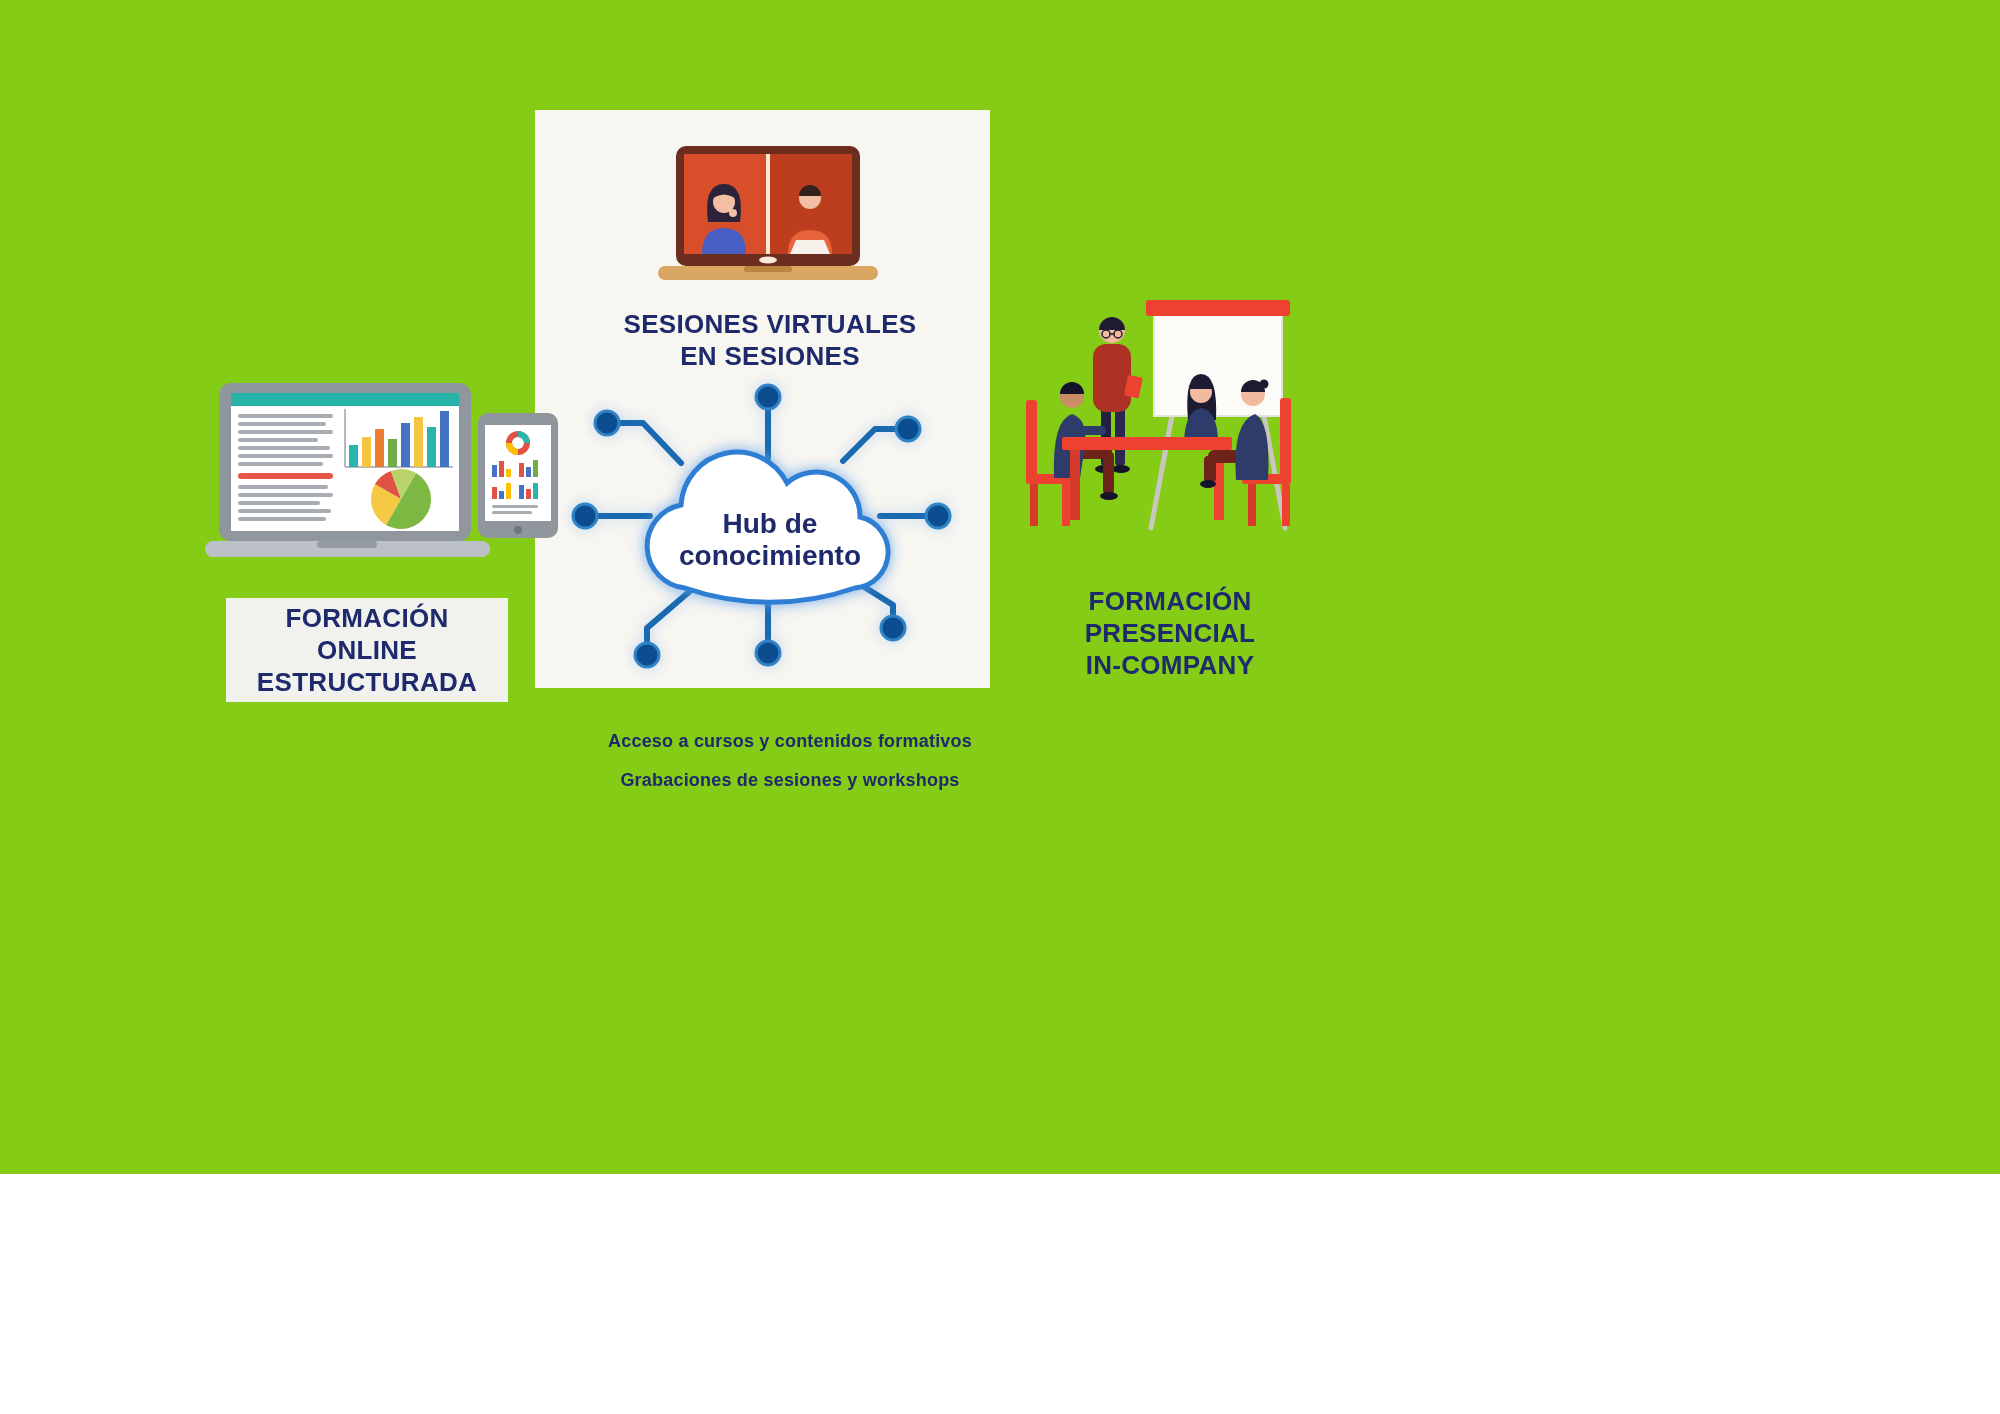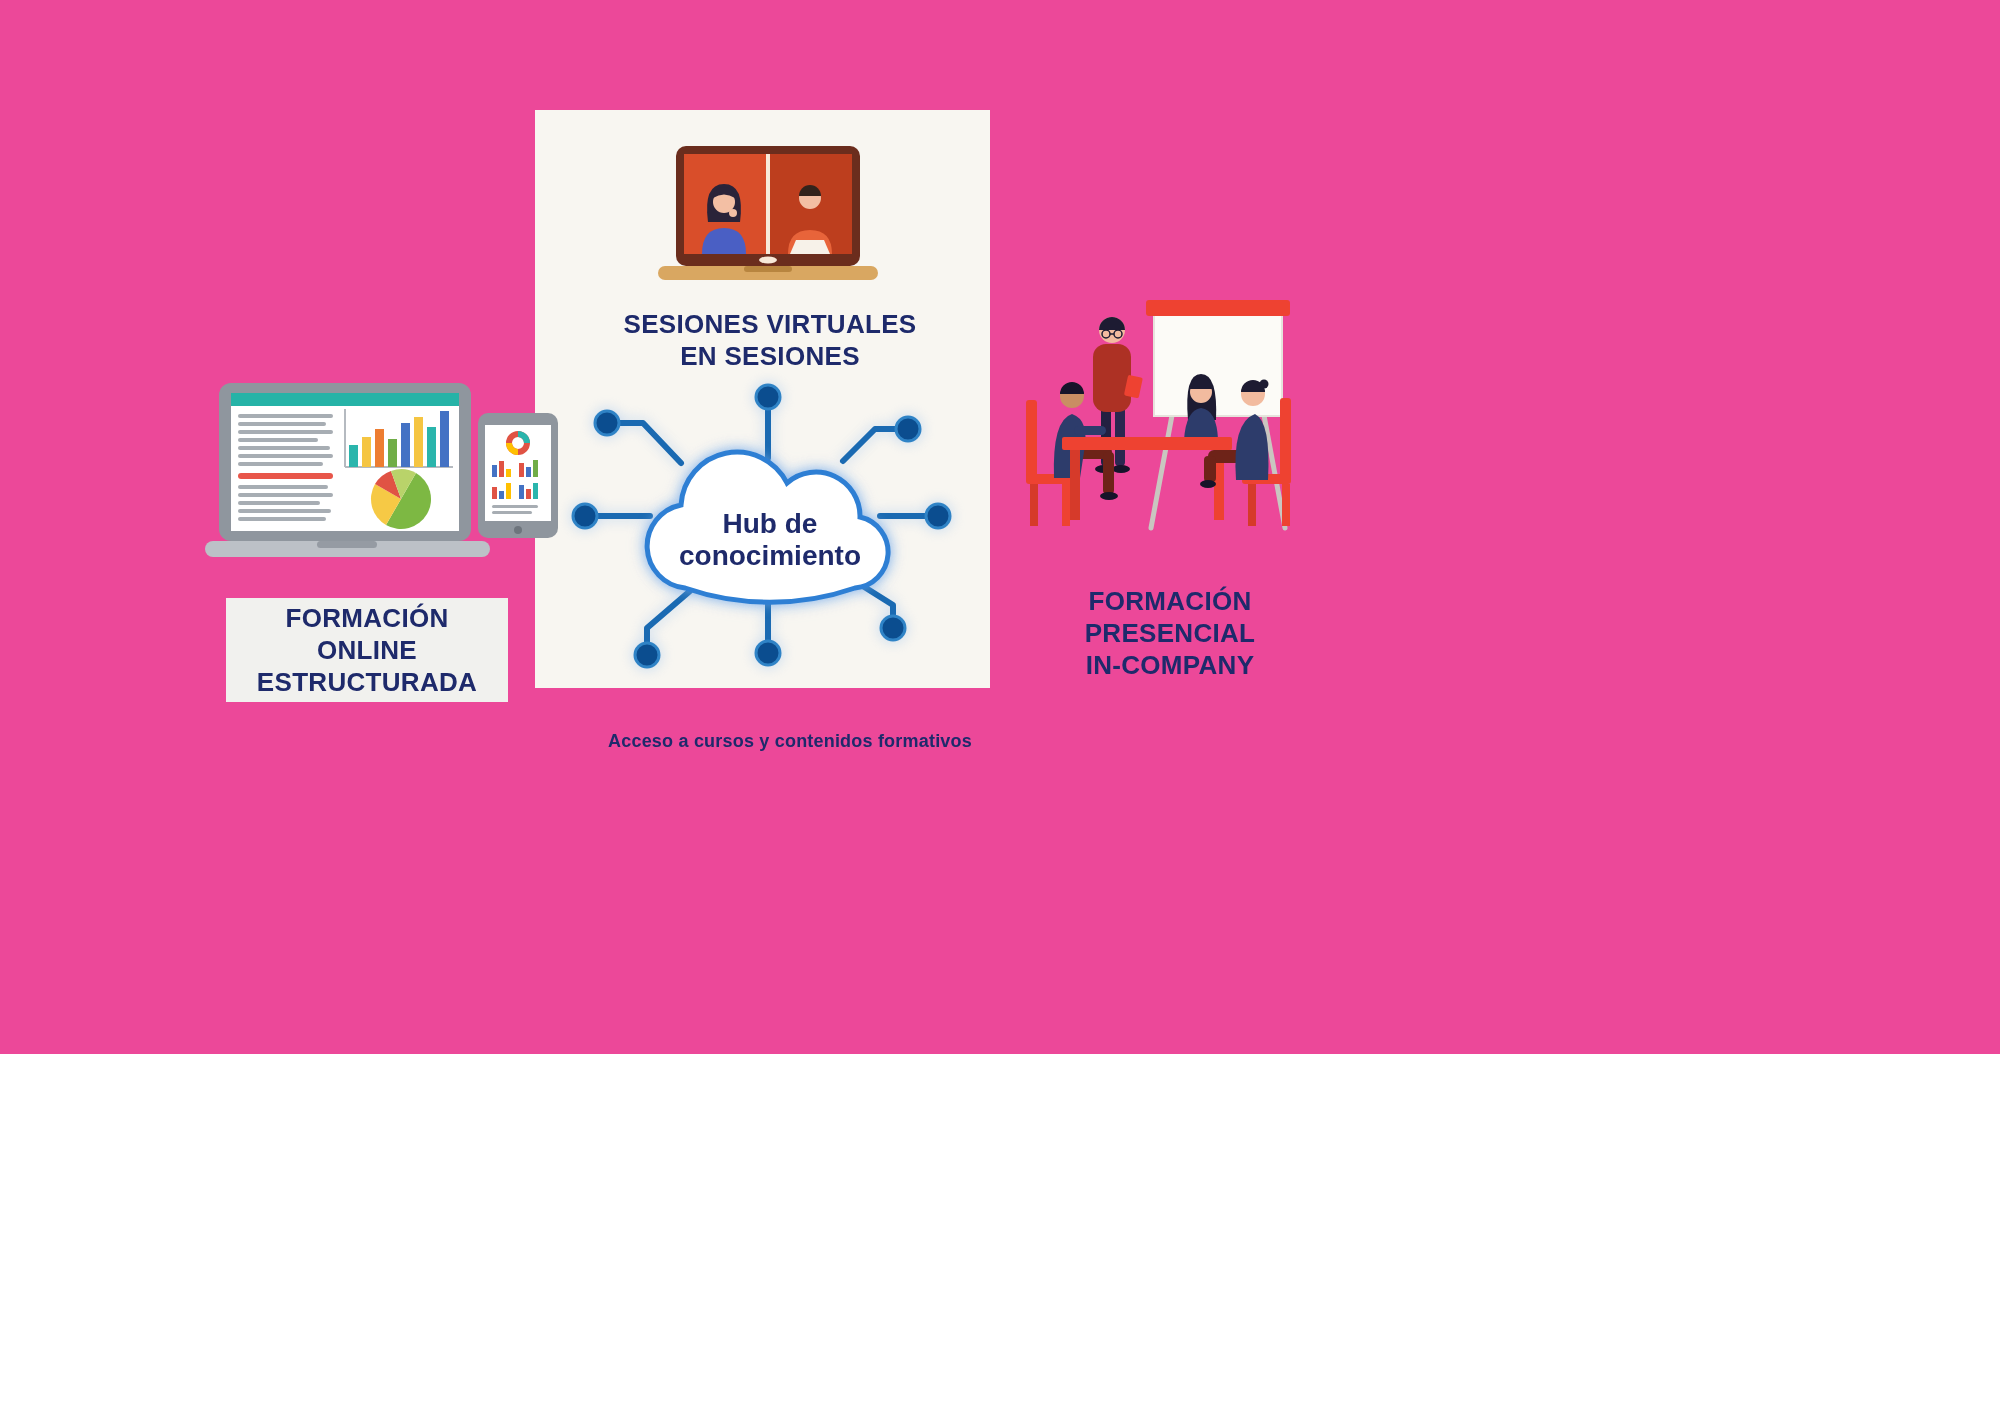"SESIONES VIRTUALES" .canvas { background: #ec4899 -> #84cc16; height: 1054px -> 1174px }
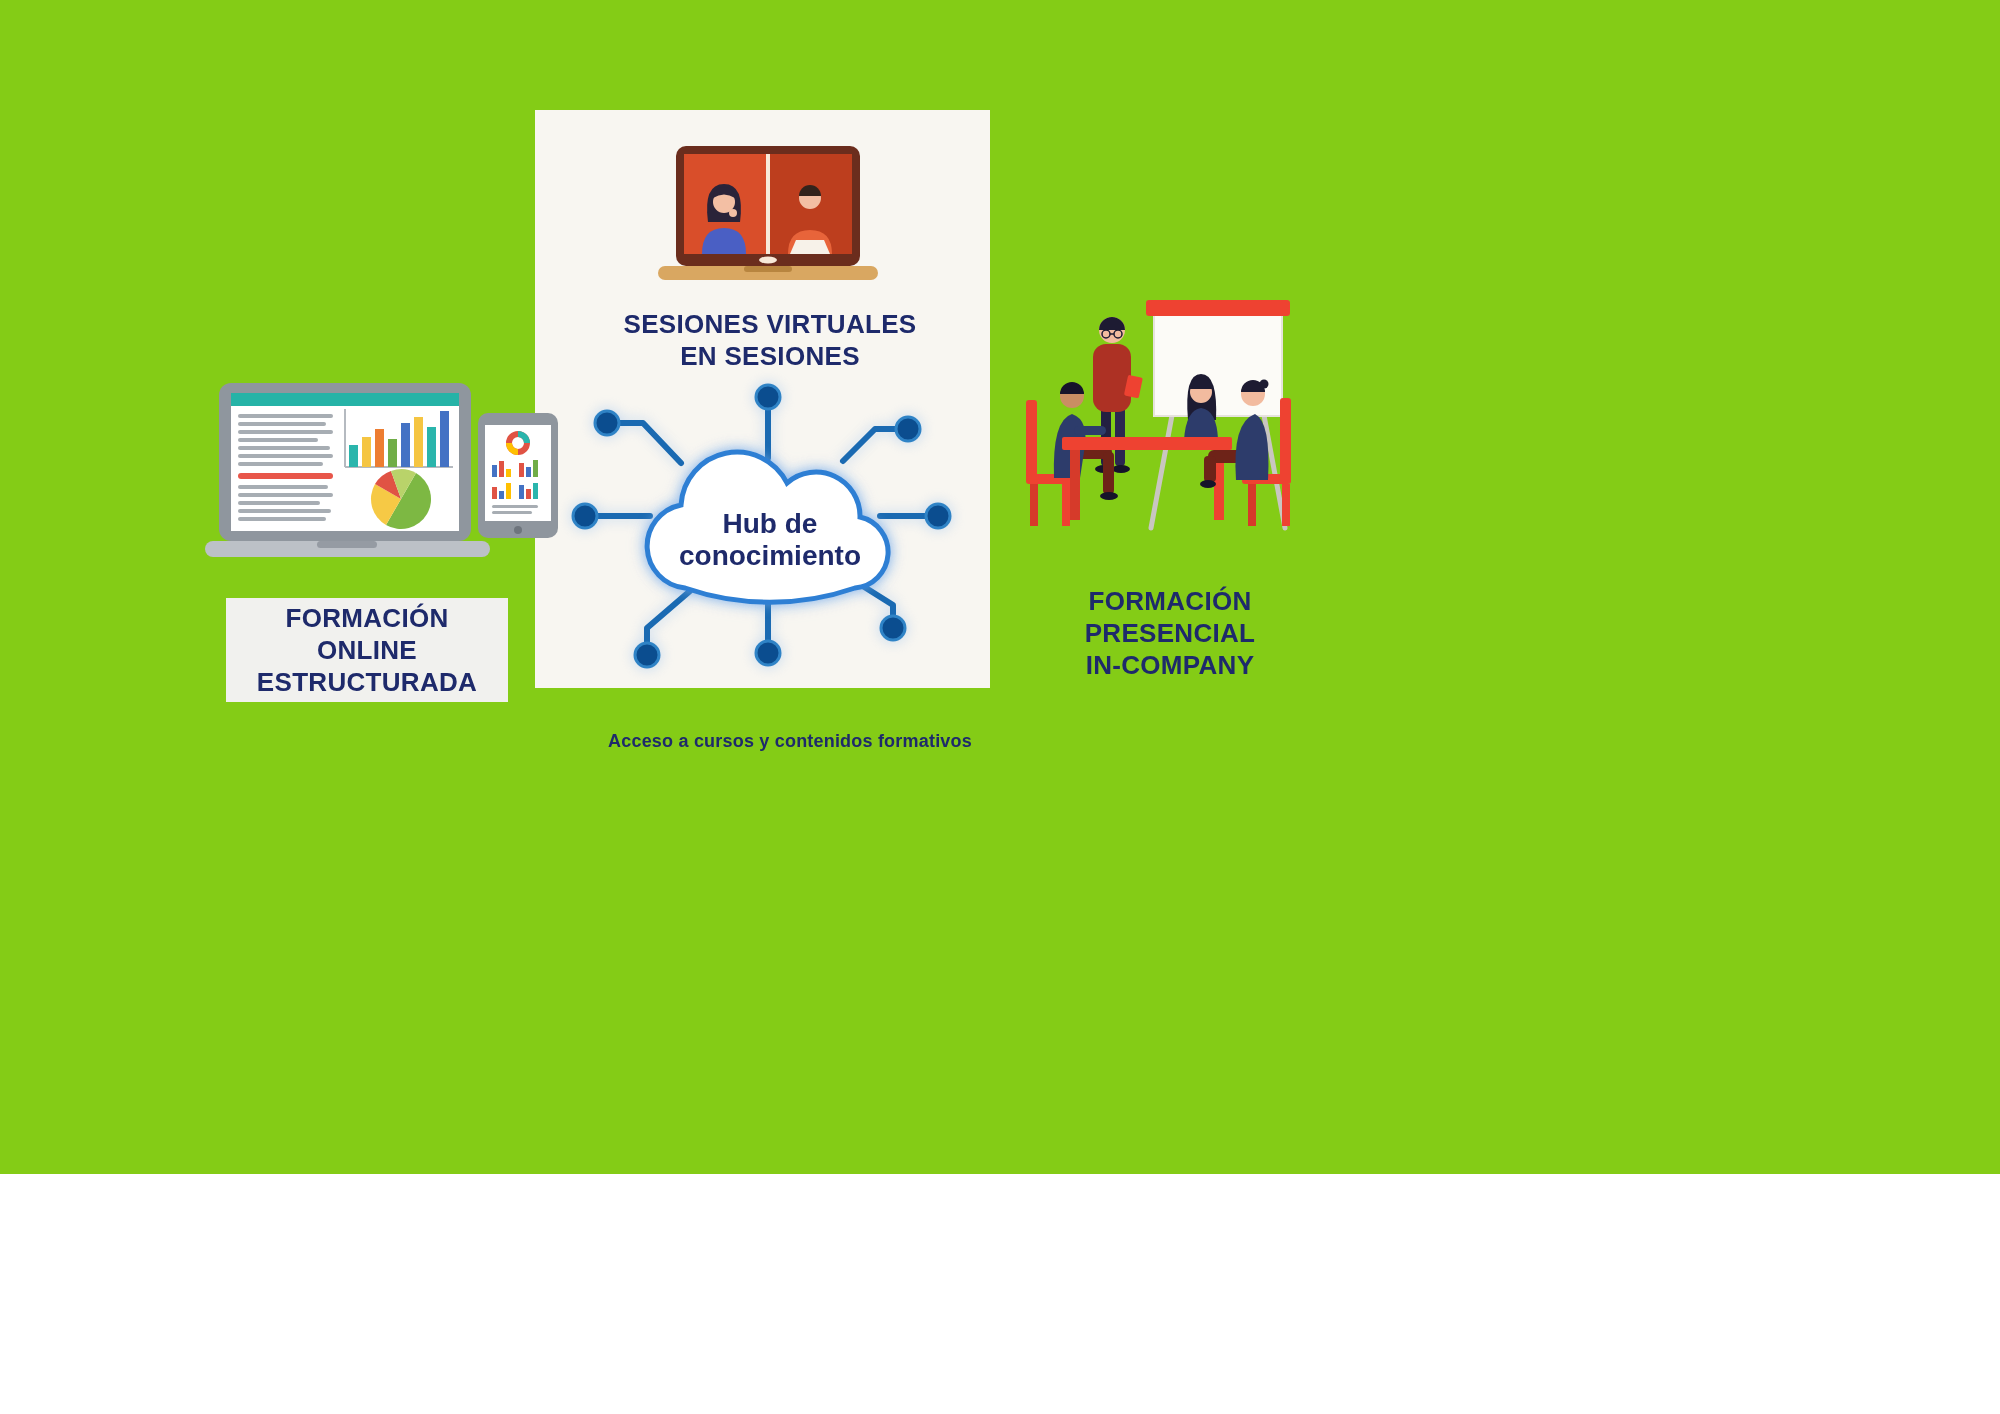"Grabaciones de sesiones y workshops" div { html: none -> <div>Grabaciones de sesiones y workshops</div> }
